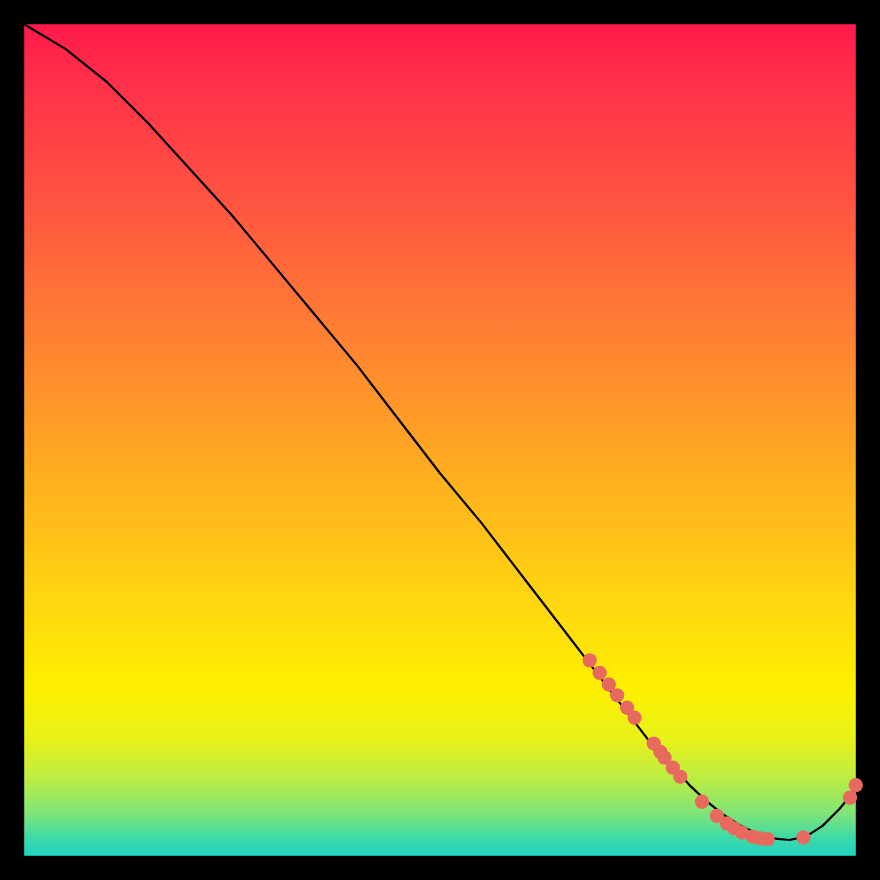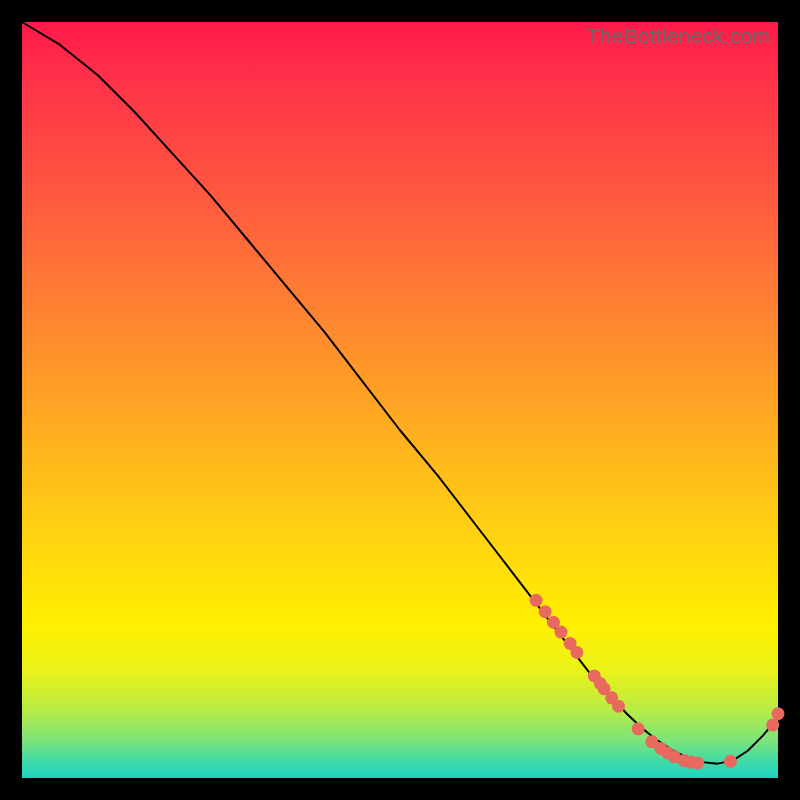"TheBottleneck.com" div.watermark { html: <div>TheBottleneck.com</div> -> none }
